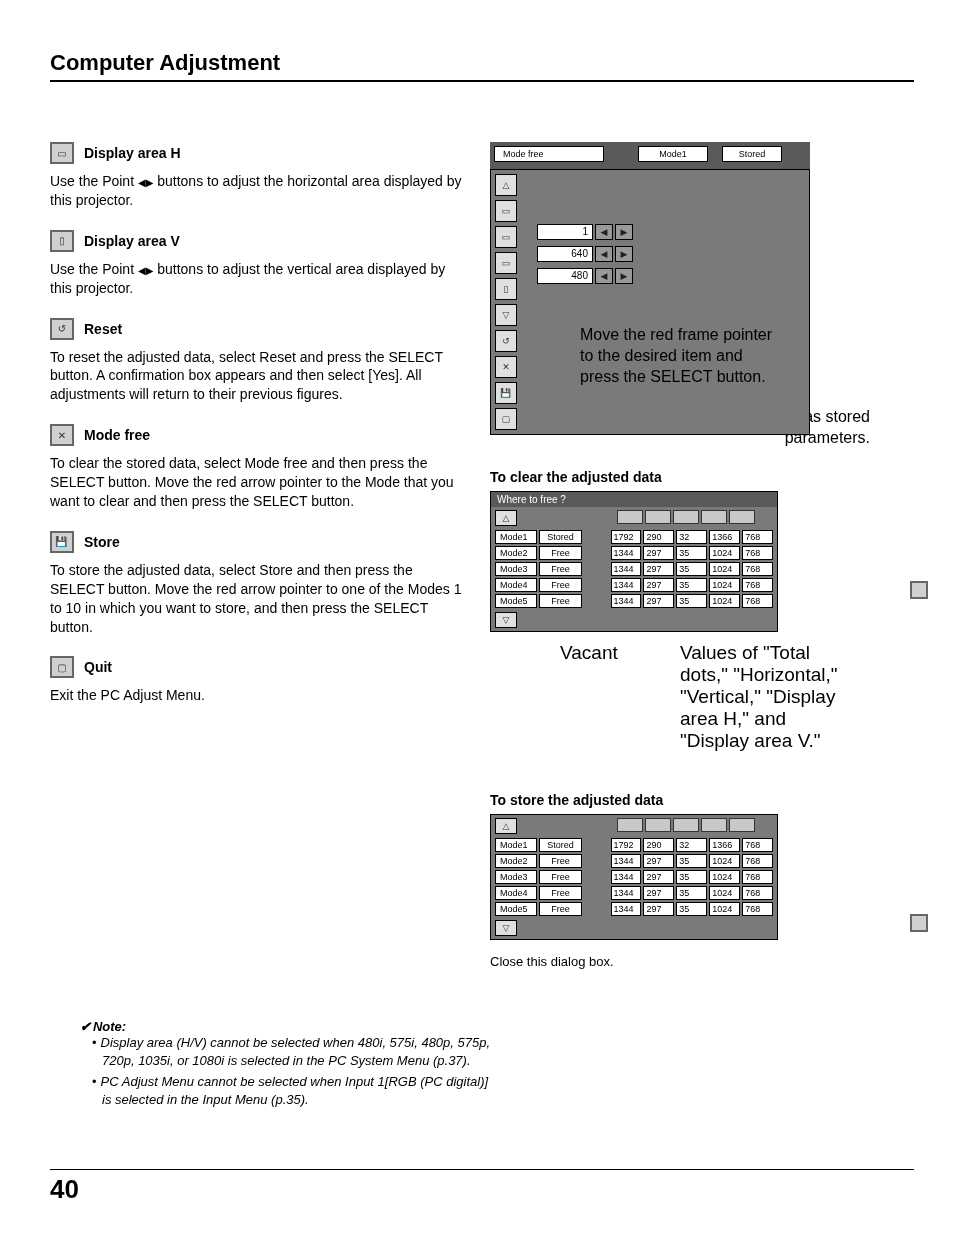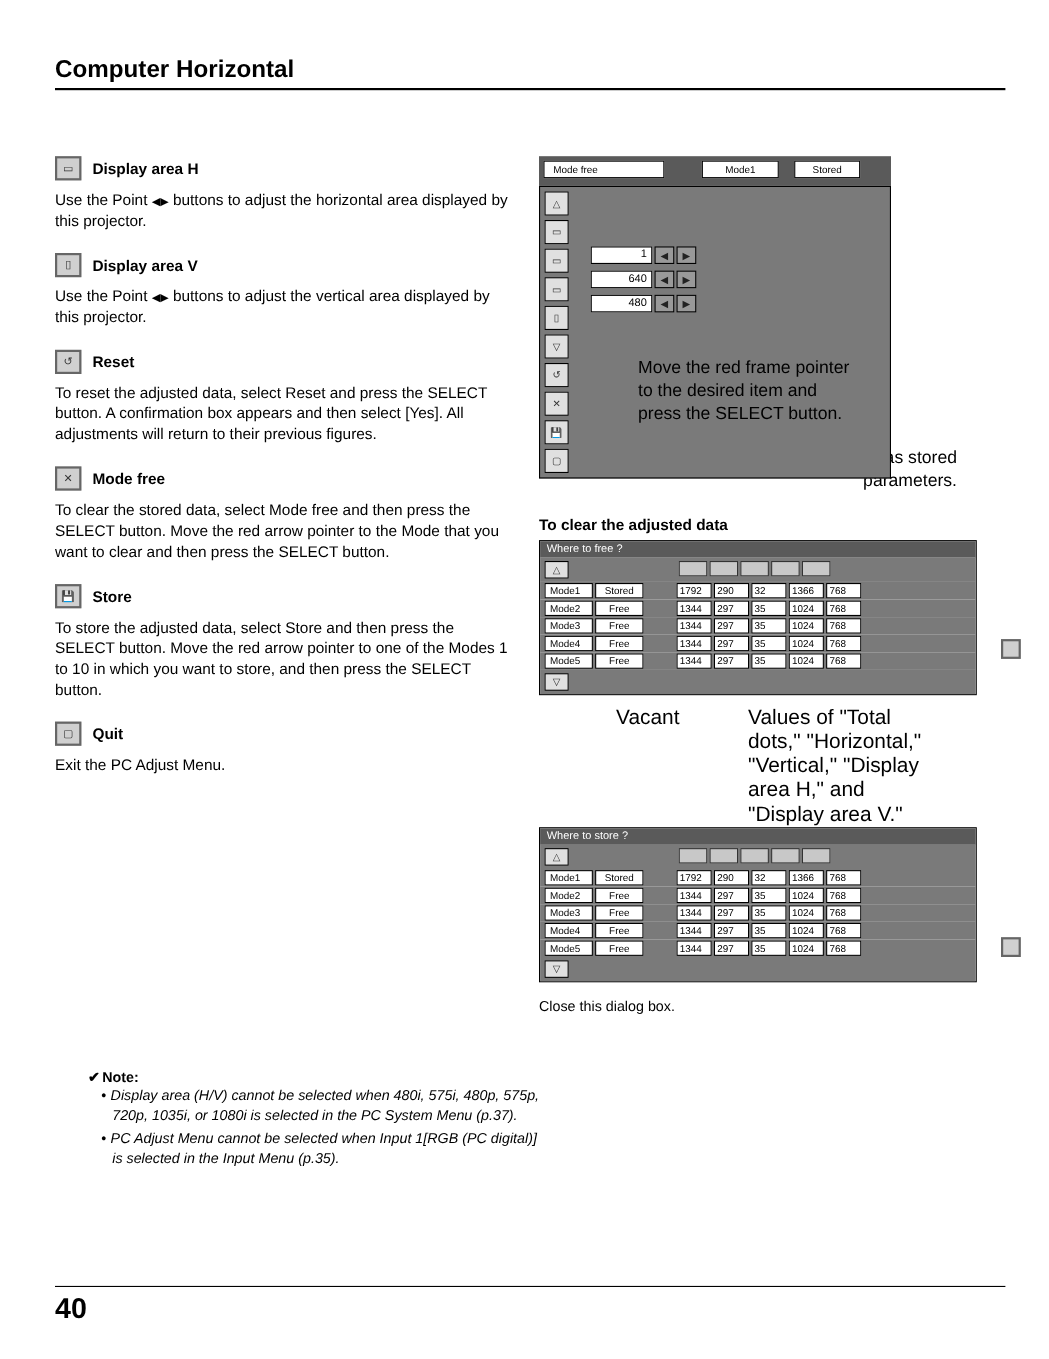"Computer Horizontal" div.page-title { text: Horizontal -> Adjustment }
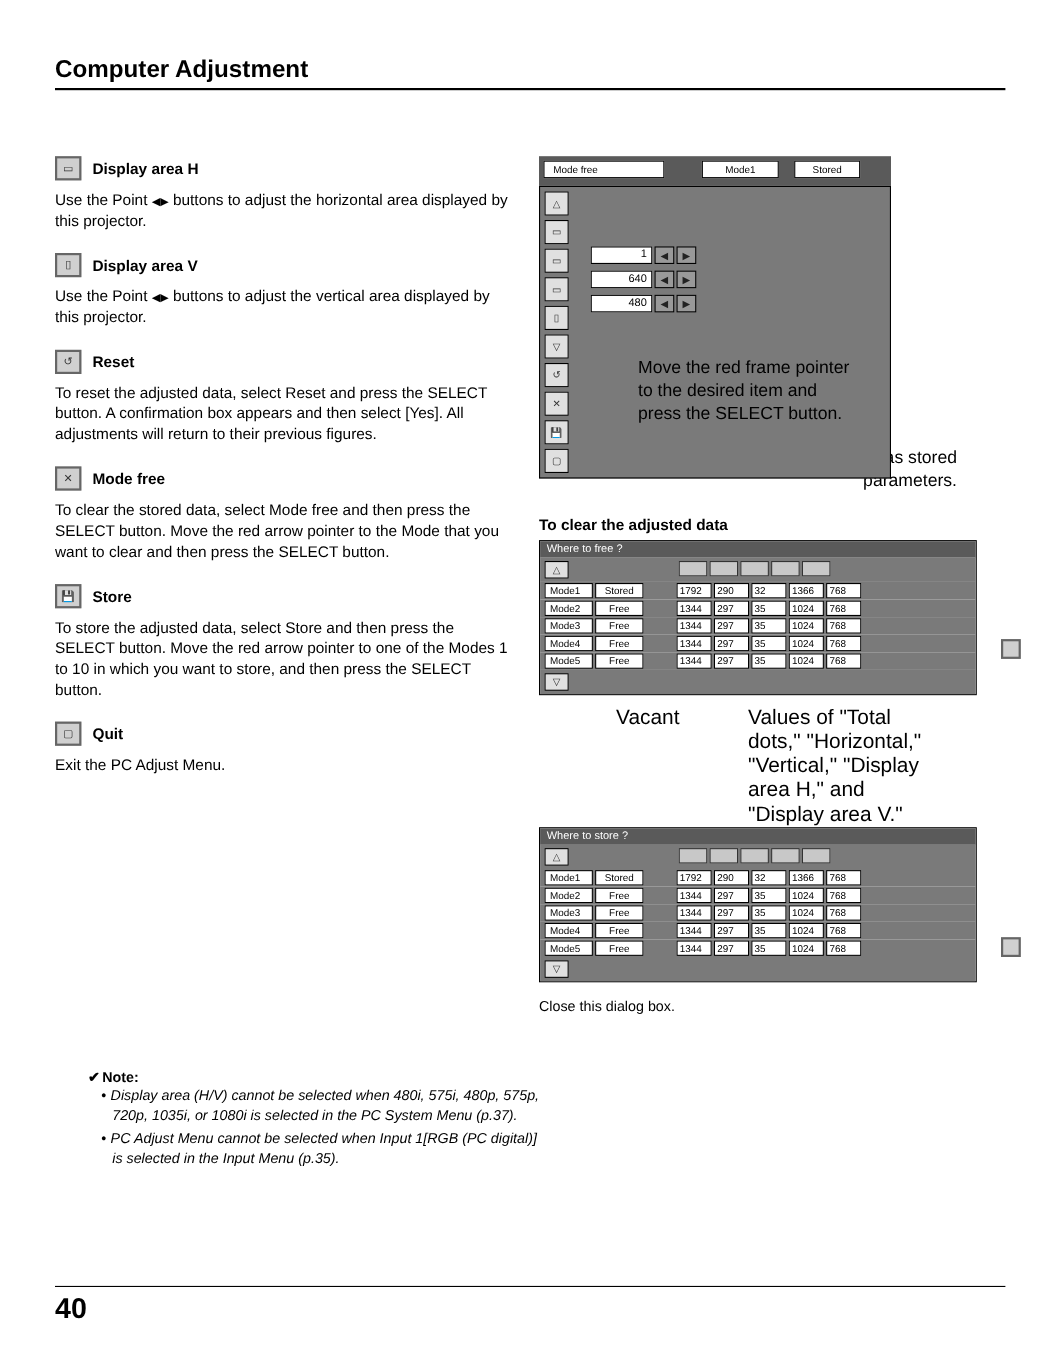"Where to free ?" .table-panel { width: 398px -> 288px }
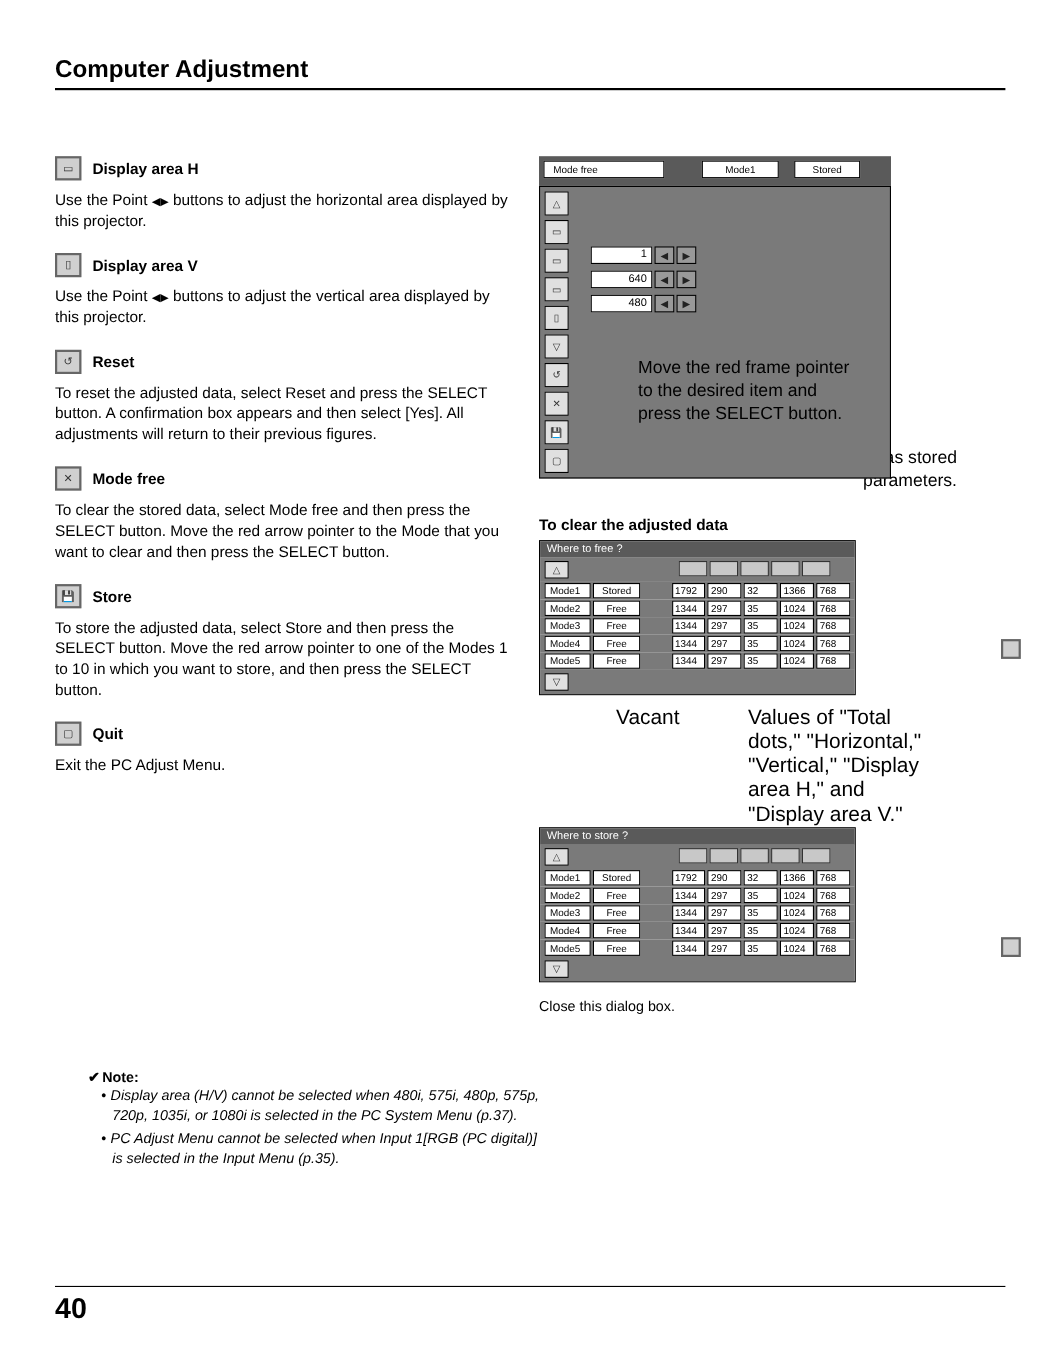"To store the adjusted data" div.subheading { html: none -> <div>To store the adjusted data</div> }
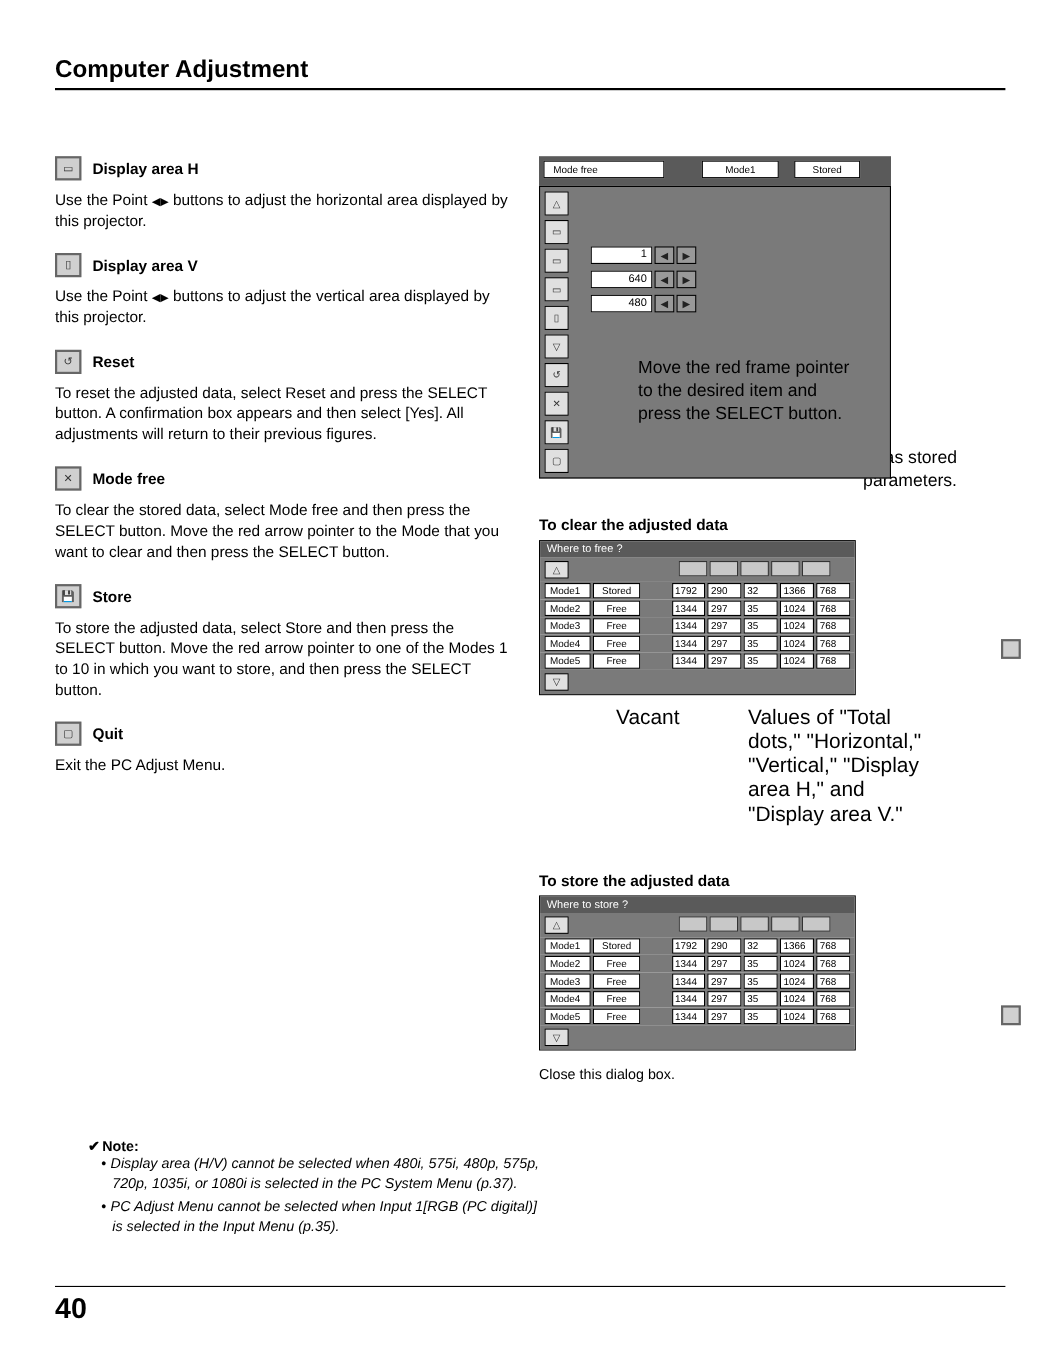"Where to store ?" div.table-title { html: <div>Where to store ?</div> -> none }
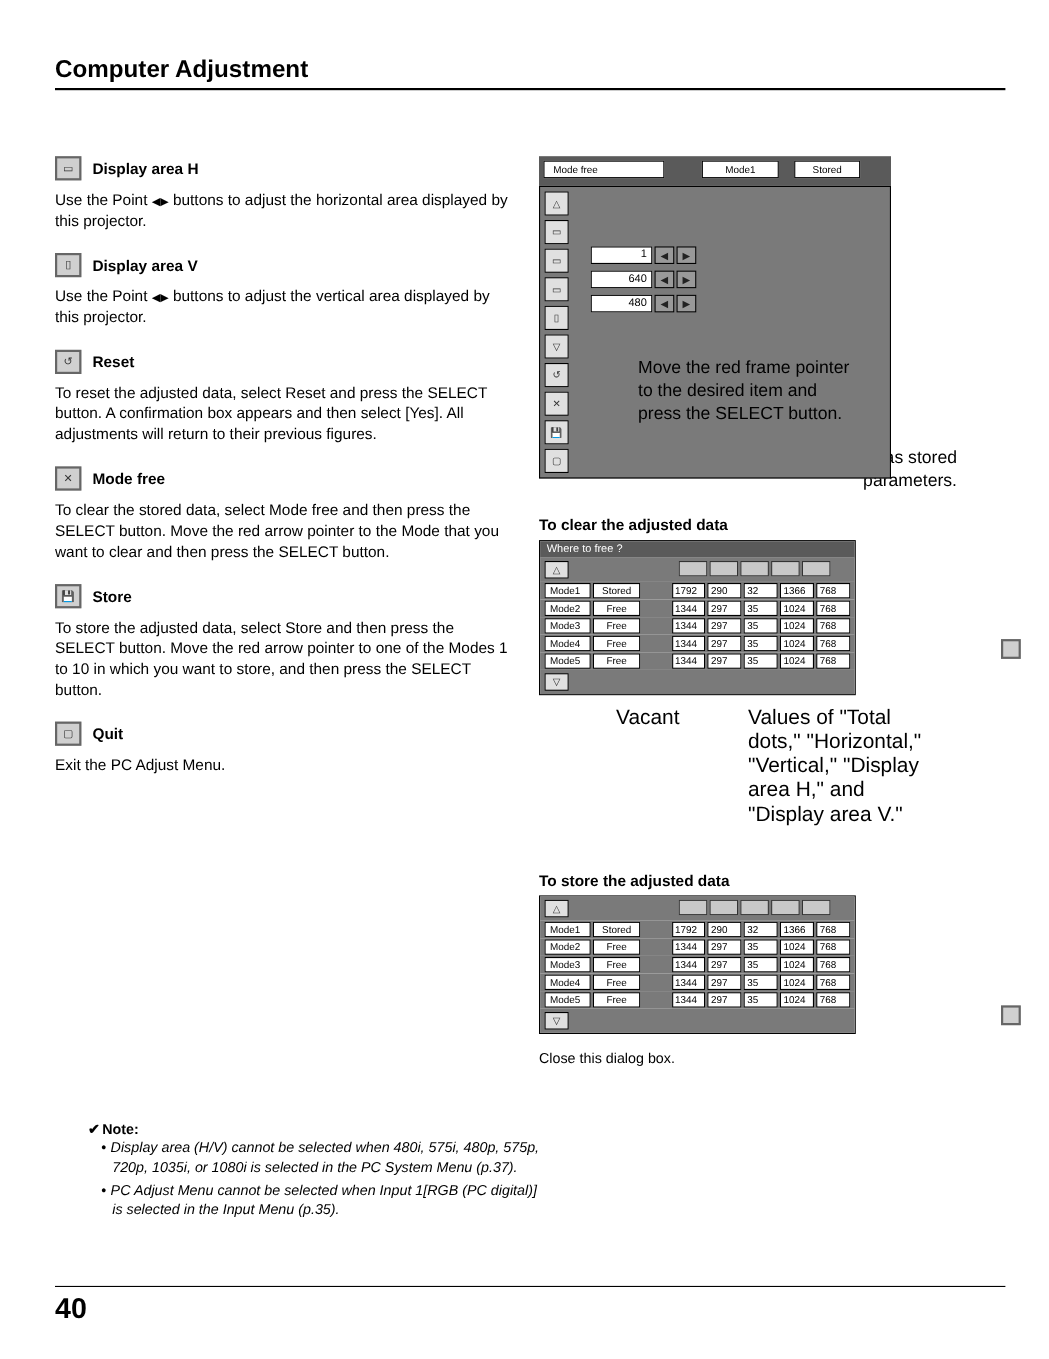"Note:" .note-head { font-style: none -> italic }
